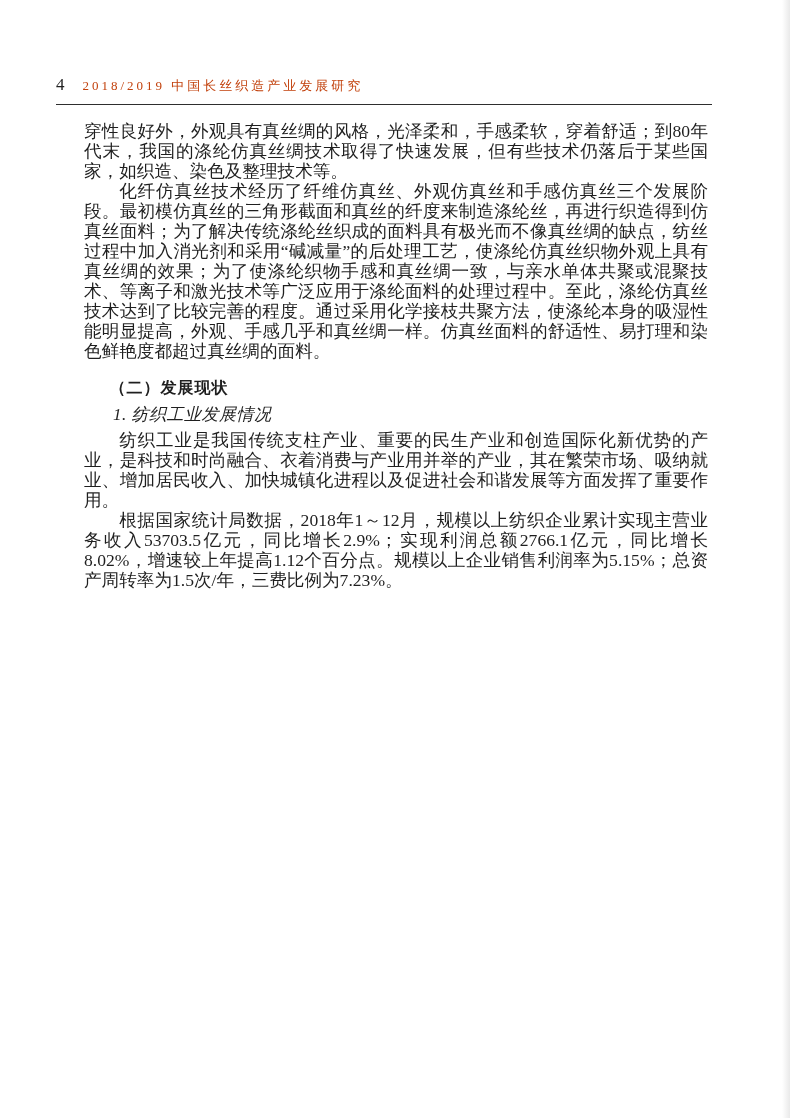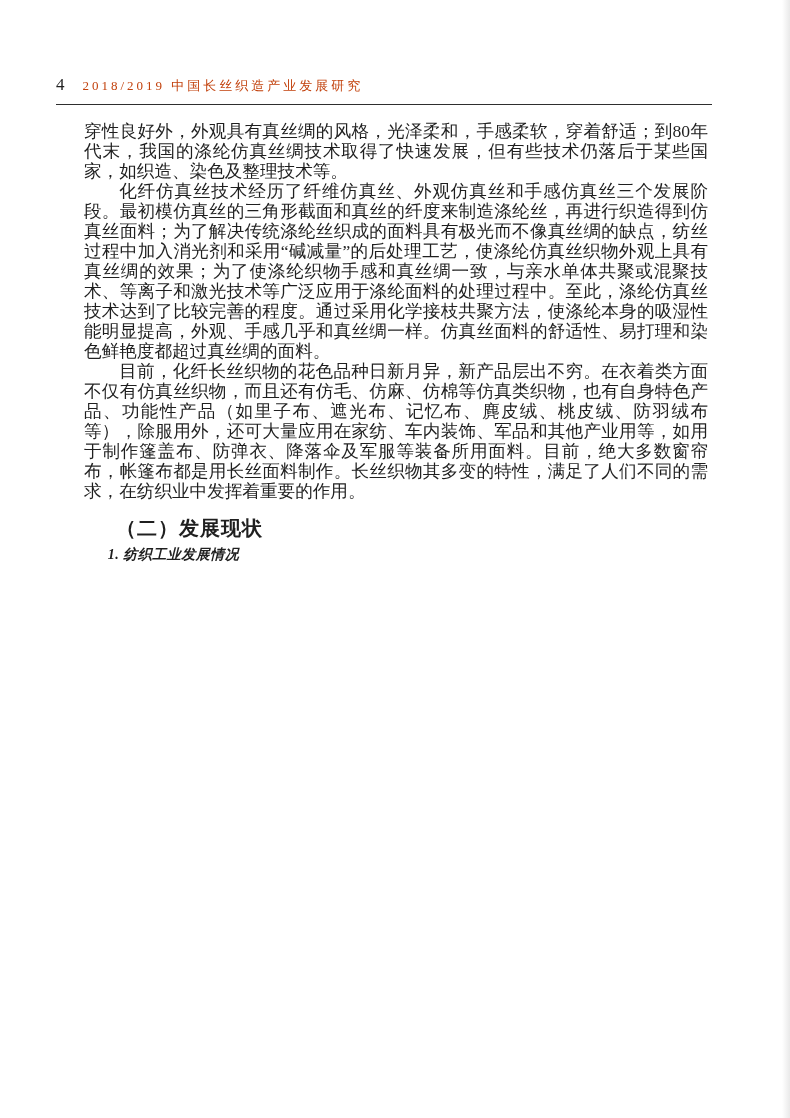"目前，化纤长丝织物的花色品种日新月异，新产品层出不穷。在衣着类方面不仅有仿真丝织" p { html: <p>目前，化纤长丝织物的花色品种日新月异，新产品层出不穷。在衣着类方面不仅有仿真丝织物，而且还有仿毛、仿麻、仿棉等仿真类织物，也有自身特色产品、功能性产品（如里子布、遮光布、记忆布、麂皮绒、桃皮绒、防羽绒布等），除服用外，还可大量应用在家纺、车内装饰、军品和其他产业用等，如用于制作篷盖布、防弹衣、降落伞及军服等装备所用面料。目前，绝大多数窗帘布，帐篷布都是用长丝面料制作。长丝织物其多变的特性，满足了人们不同的需求，在纺织业中发挥着重要的作用。</p> -> none }
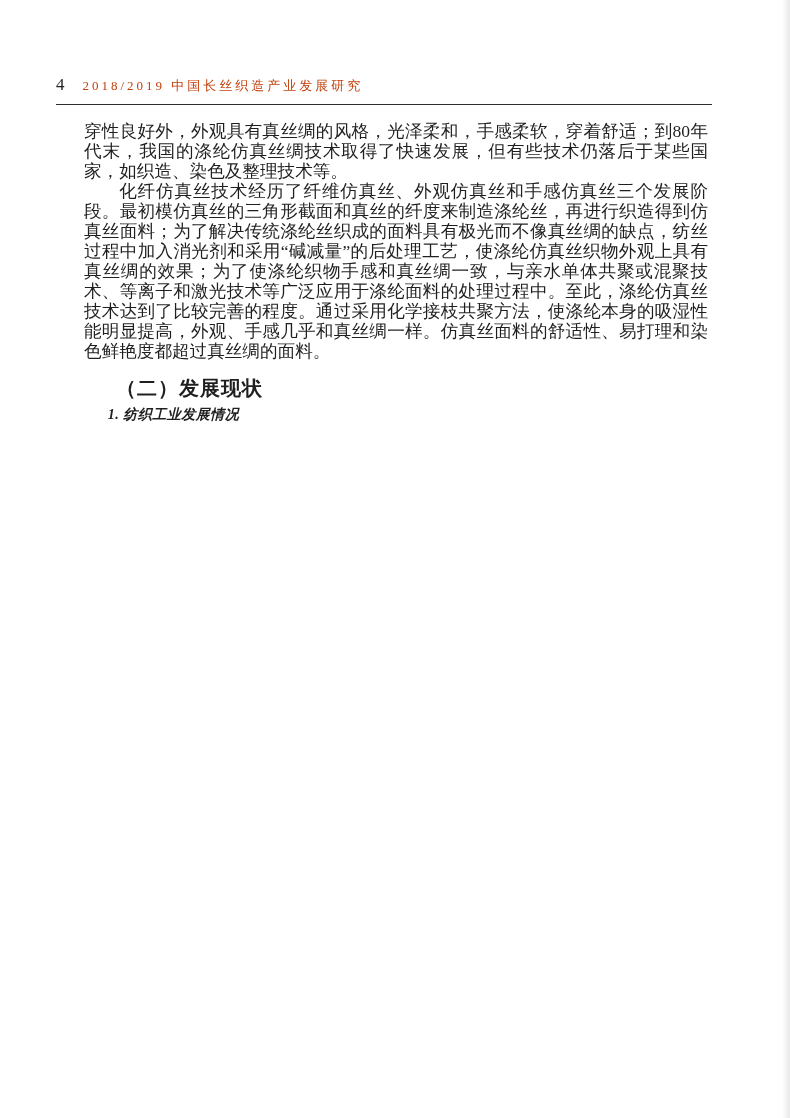"（二）发展现状" .section-heading { font-size: 20px -> 16px }
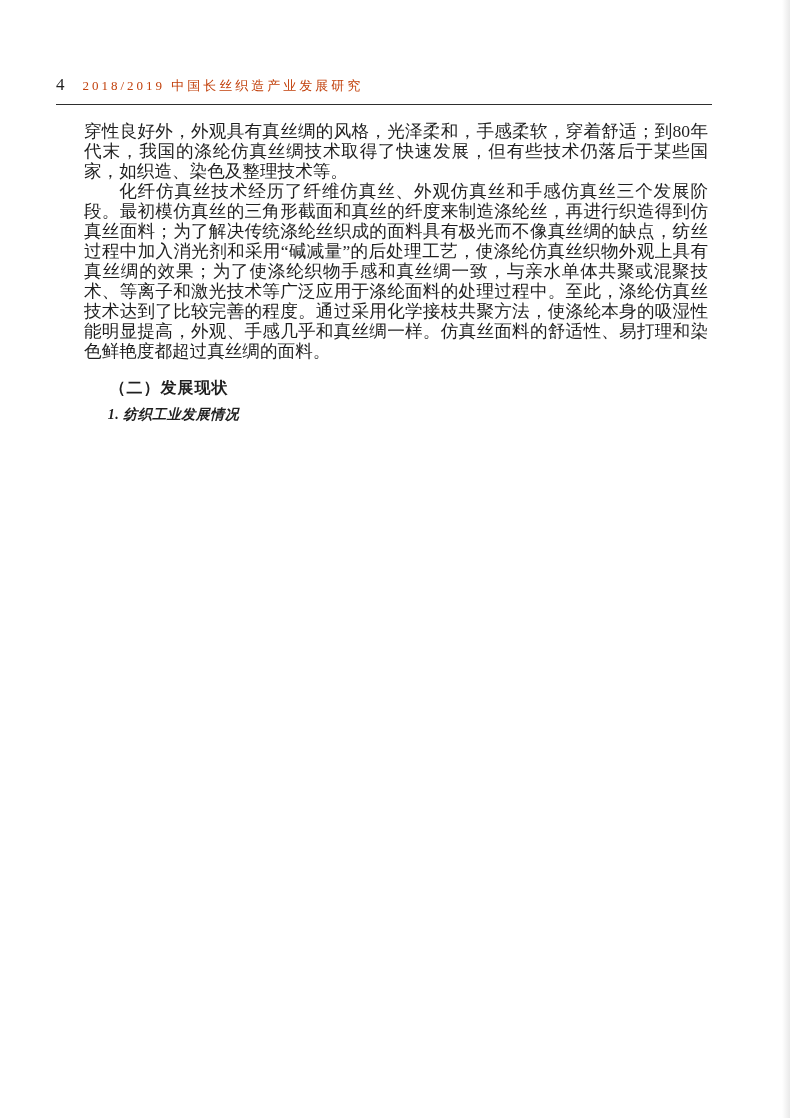"1. 纺织工业发展情况" .subsection-heading { font-size: 14px -> 17px; font-weight: bold -> normal }
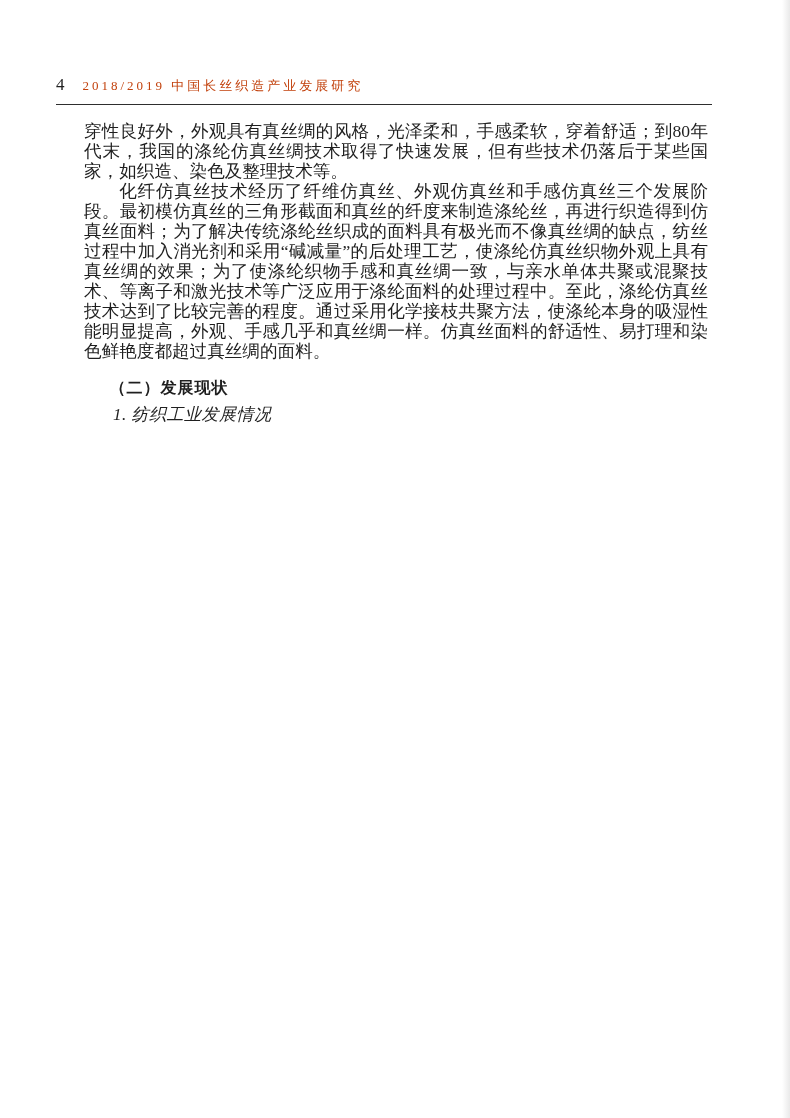"纺织工业是我国传统支柱产业、重要的民生产业和创造国际化新优势的产业，是科技和时尚" p { html: none -> <p>纺织工业是我国传统支柱产业、重要的民生产业和创造国际化新优势的产业，是科技和时尚融合、衣着消费与产业用并举的产业，其在繁荣市场、吸纳就业、增加居民收入、加快城镇化进程以及促进社会和谐发展等方面发挥了重要作用。</p> }
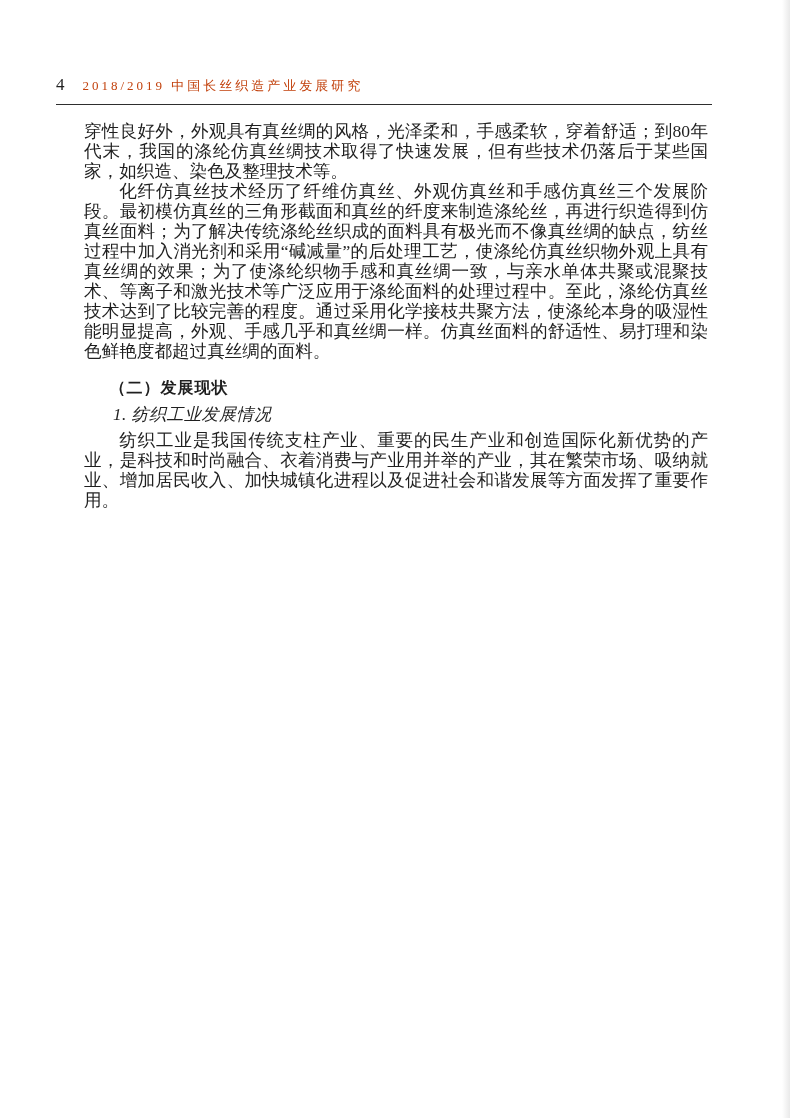"根据国家统计局数据，2018年1～12月，规模以上纺织企业累计实现主营业务收入5" p { html: none -> <p>根据国家统计局数据，2018年1～12月，规模以上纺织企业累计实现主营业务收入53703.5亿元，同比增长2.9%；实现利润总额2766.1亿元，同比增长8.02%，增速较上年提高1.12个百分点。规模以上企业销售利润率为5.15%；总资产周转率为1.5次/年，三费比例为7.23%。</p> }
